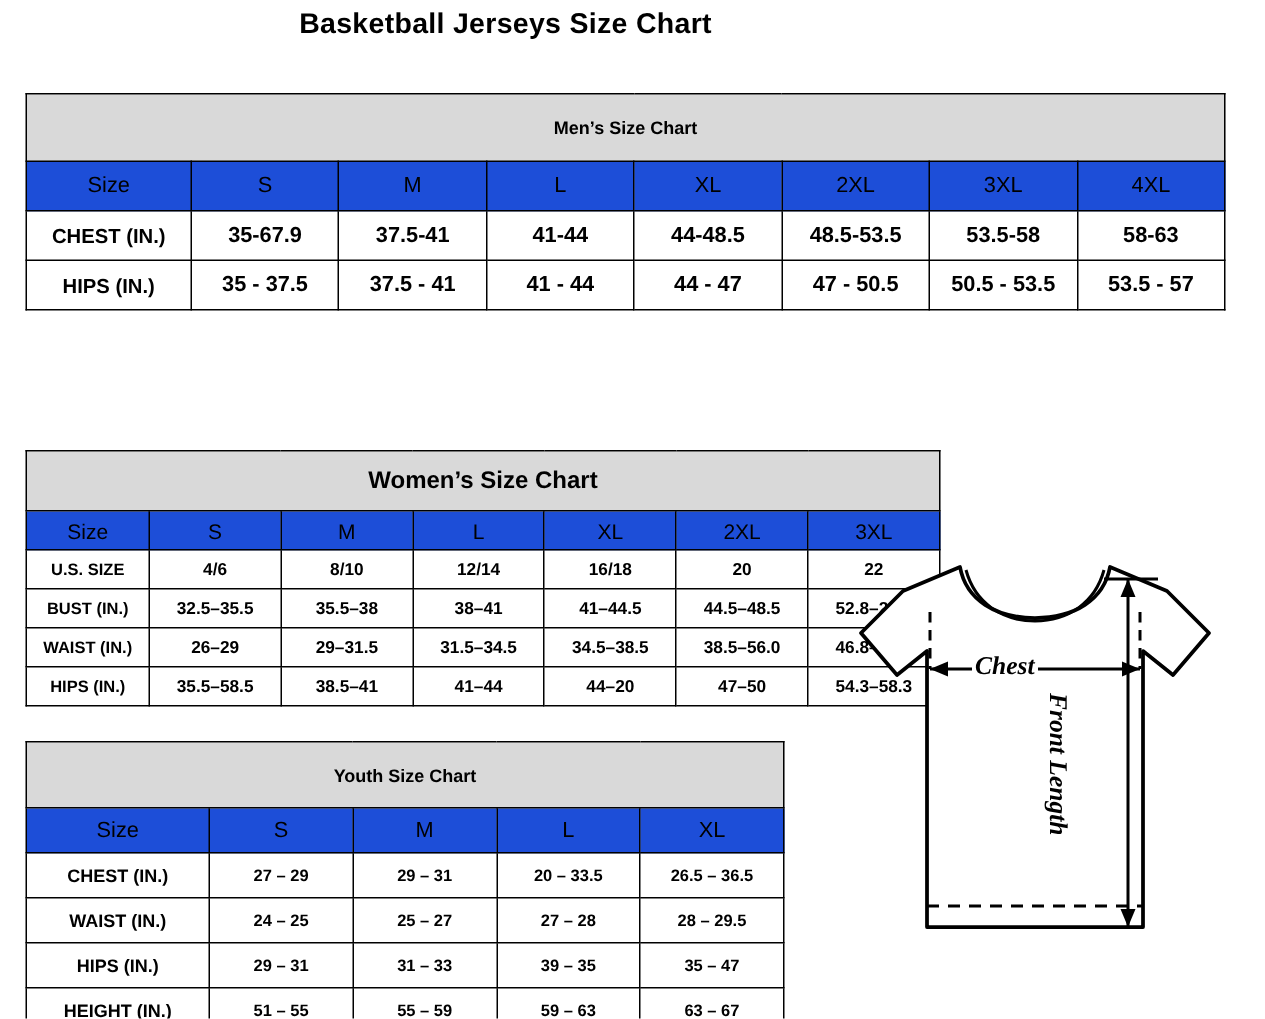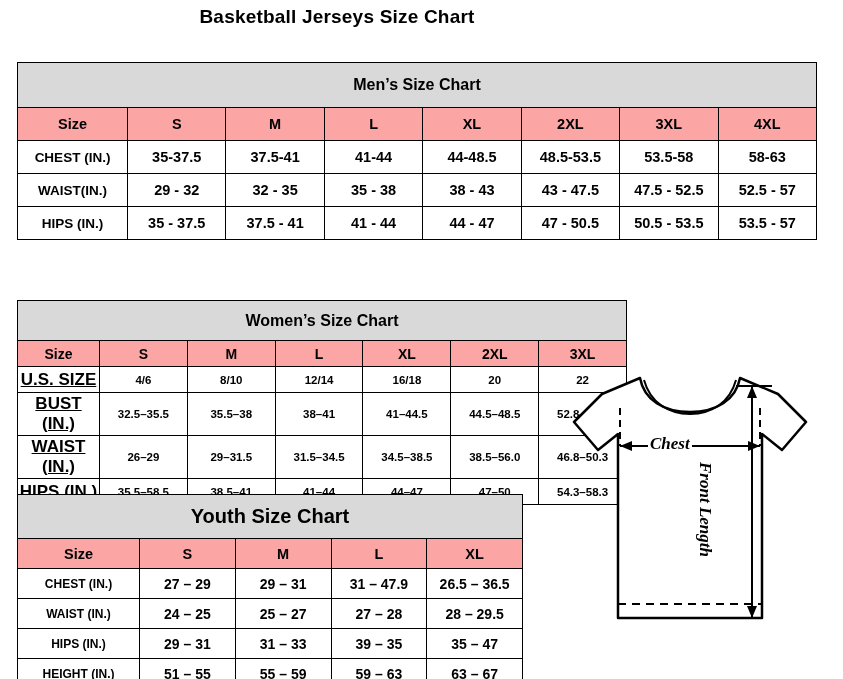"Men’s Size Chart" #mens-chart .caption-cell { font-size: 16px -> 12px }
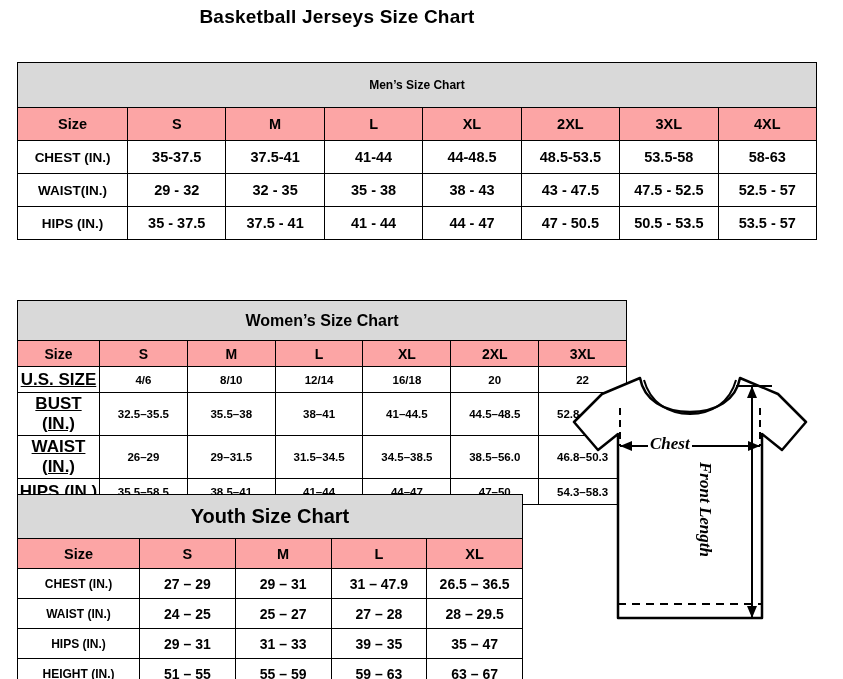"Size" .hdr-cell { background: #fca5a5 -> #1d4ed8; font-weight: bold -> normal }
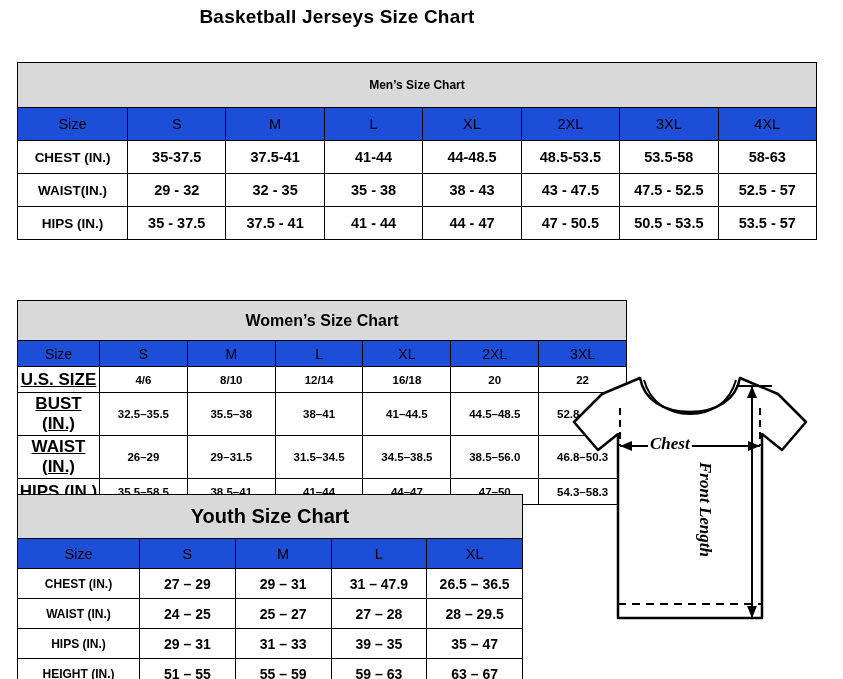"35-37.5" td { text: 35-37.5 -> 35-67.9 }
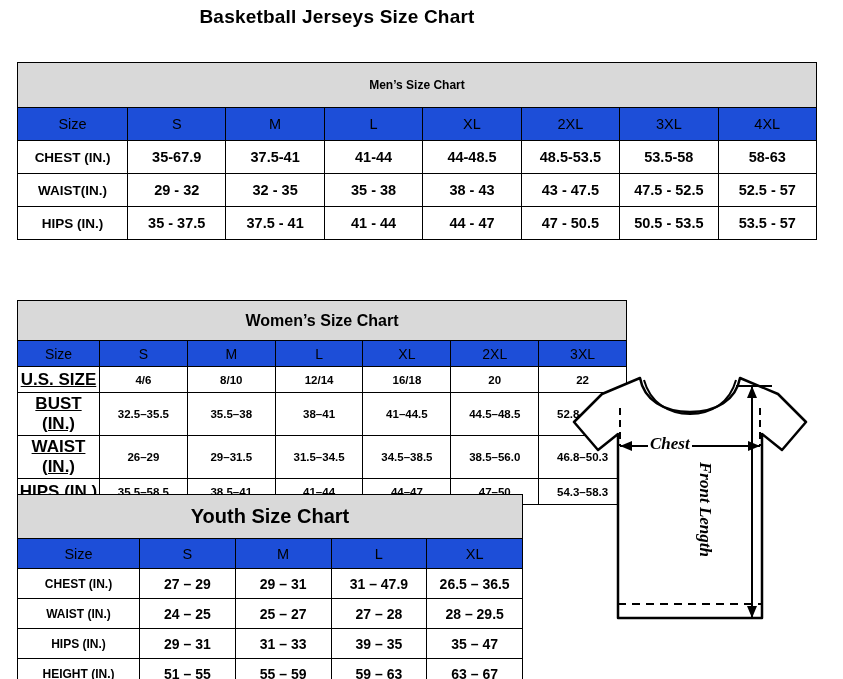"WAIST(IN.)" tr { html: <tr> <td>WAIST(IN.)</td> <td>29 - 32</td> <td>32 - 35</td> <td>35 - 38</td> <td>38 - 43</td> <td>43 - 47.5</td> <td>47.5 - 52.5</td> <td>52.5 - 57</td> </tr> -> none }
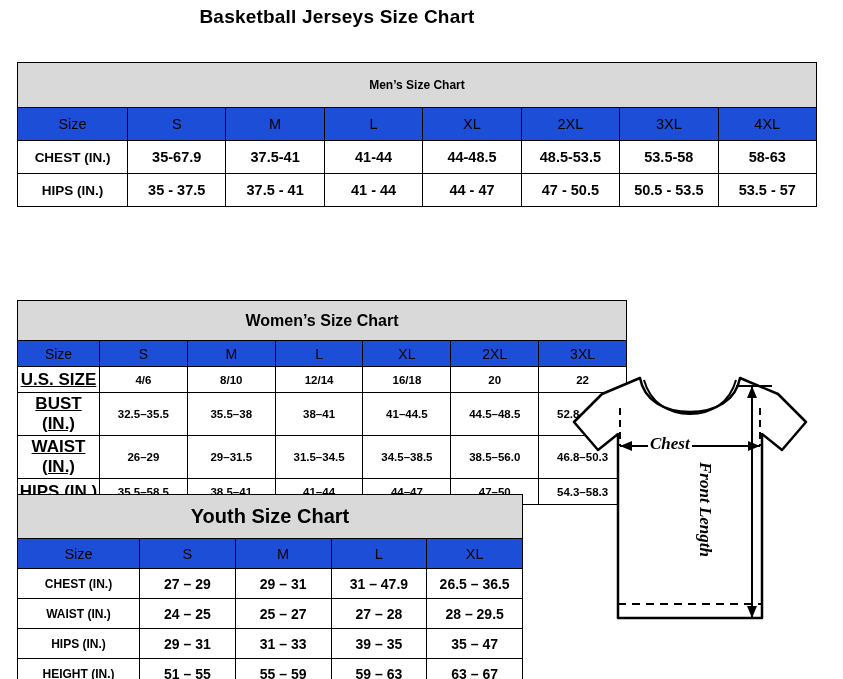"U.S. SIZE" #womens-chart .rowlabel { font-size: 17px -> 11px; text-decoration: underline -> none }
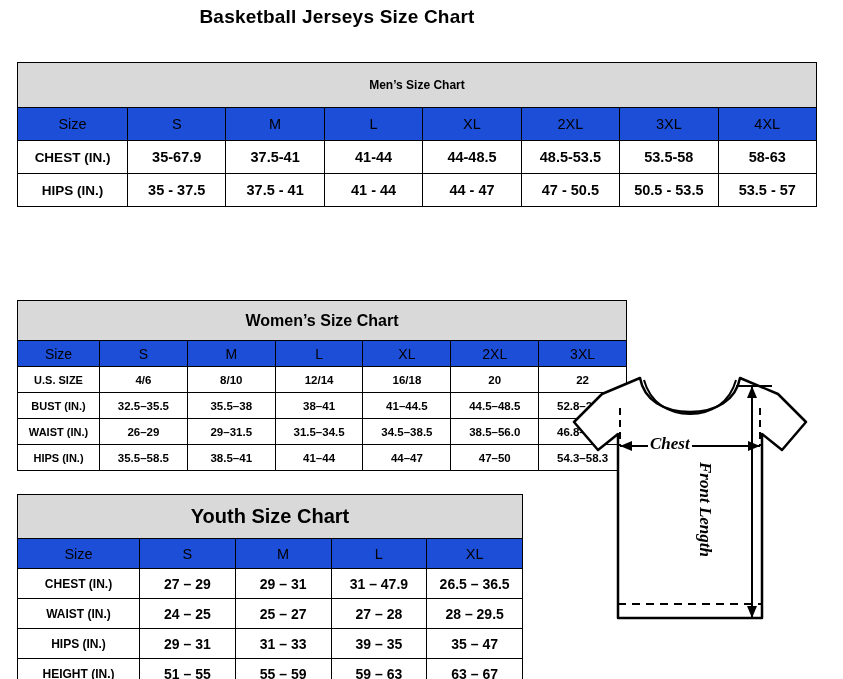"44–47" td { text: 47 -> 20 }
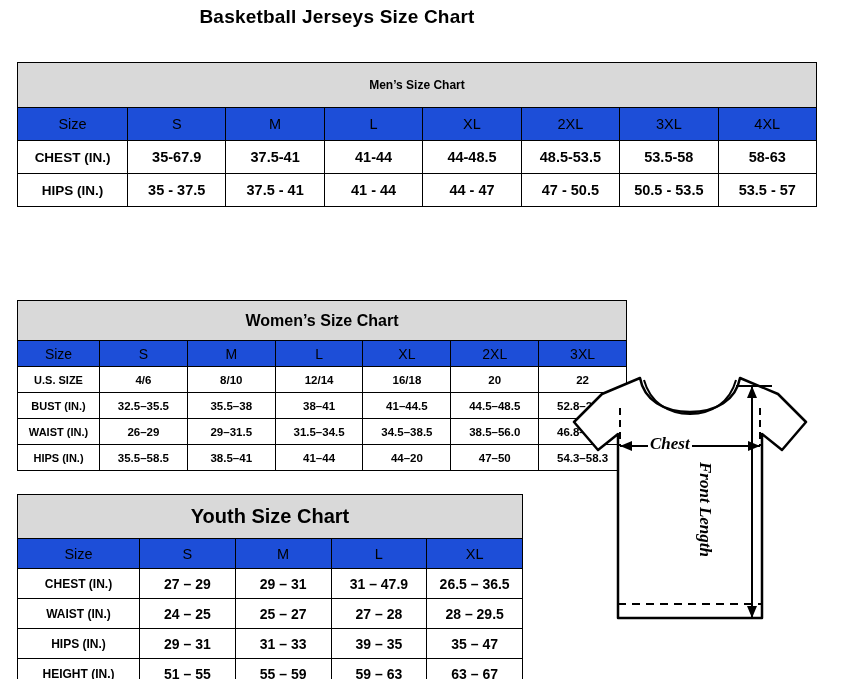"Youth Size Chart" #youth-chart .caption-cell { font-size: 20px -> 12px }
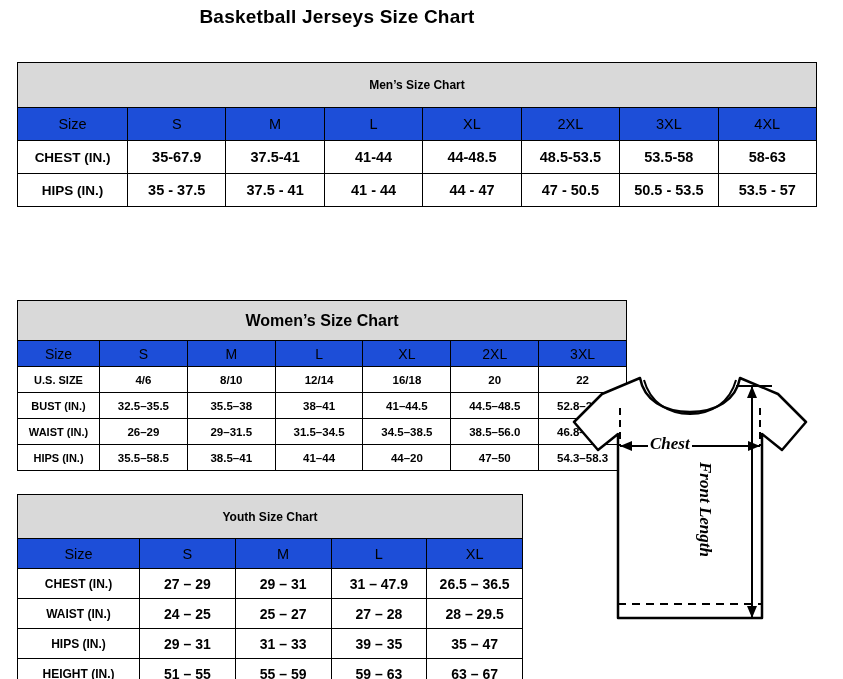"27 – 29" #youth-chart td { font-size: 14px -> 11px }
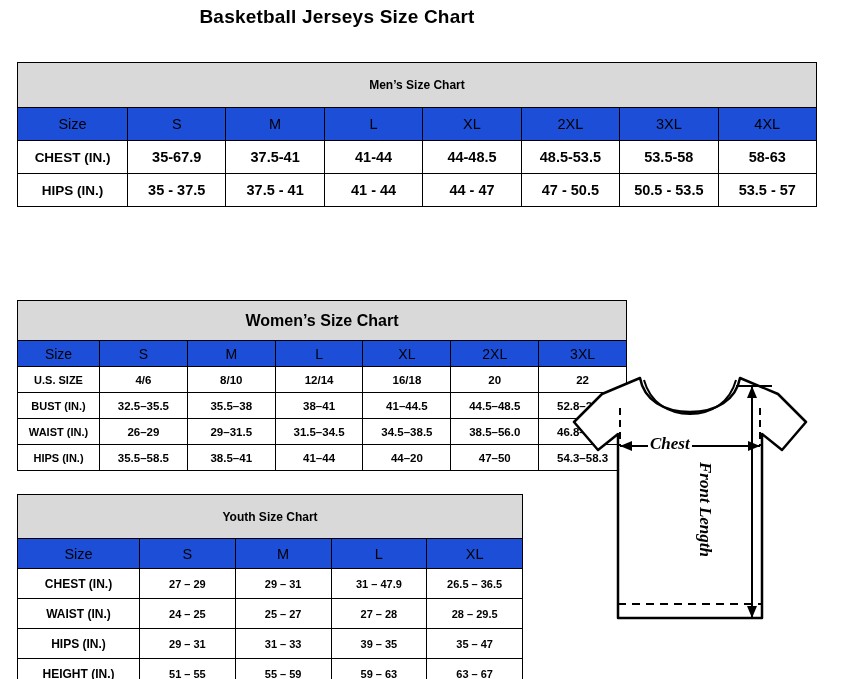"31 – 47.9" td { text: 31  –  47.9 -> 20  –  33.5 }
